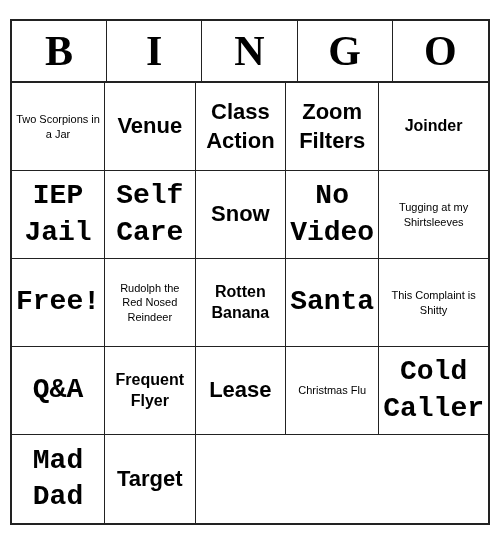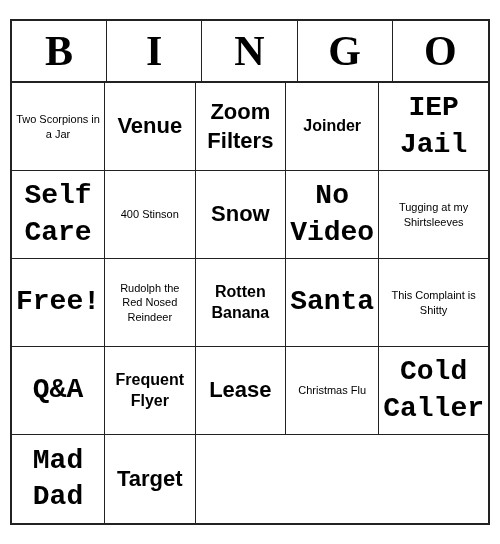"Class Action" div.bingo-cell { html: none -> <div> <span>Class Action</span> </div> }
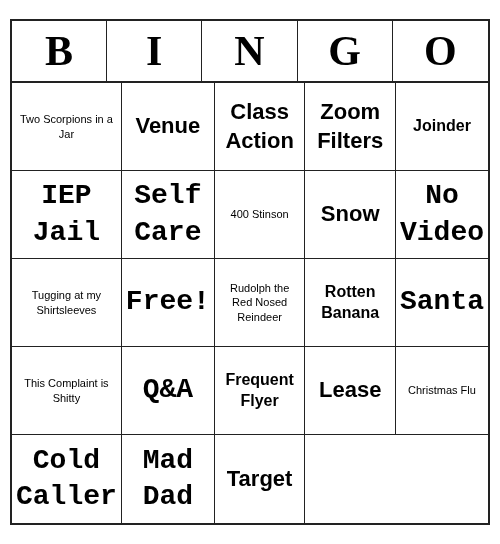"400 Stinson" div.bingo-cell { html: <div> <span>400 Stinson</span> </div> -> none }
